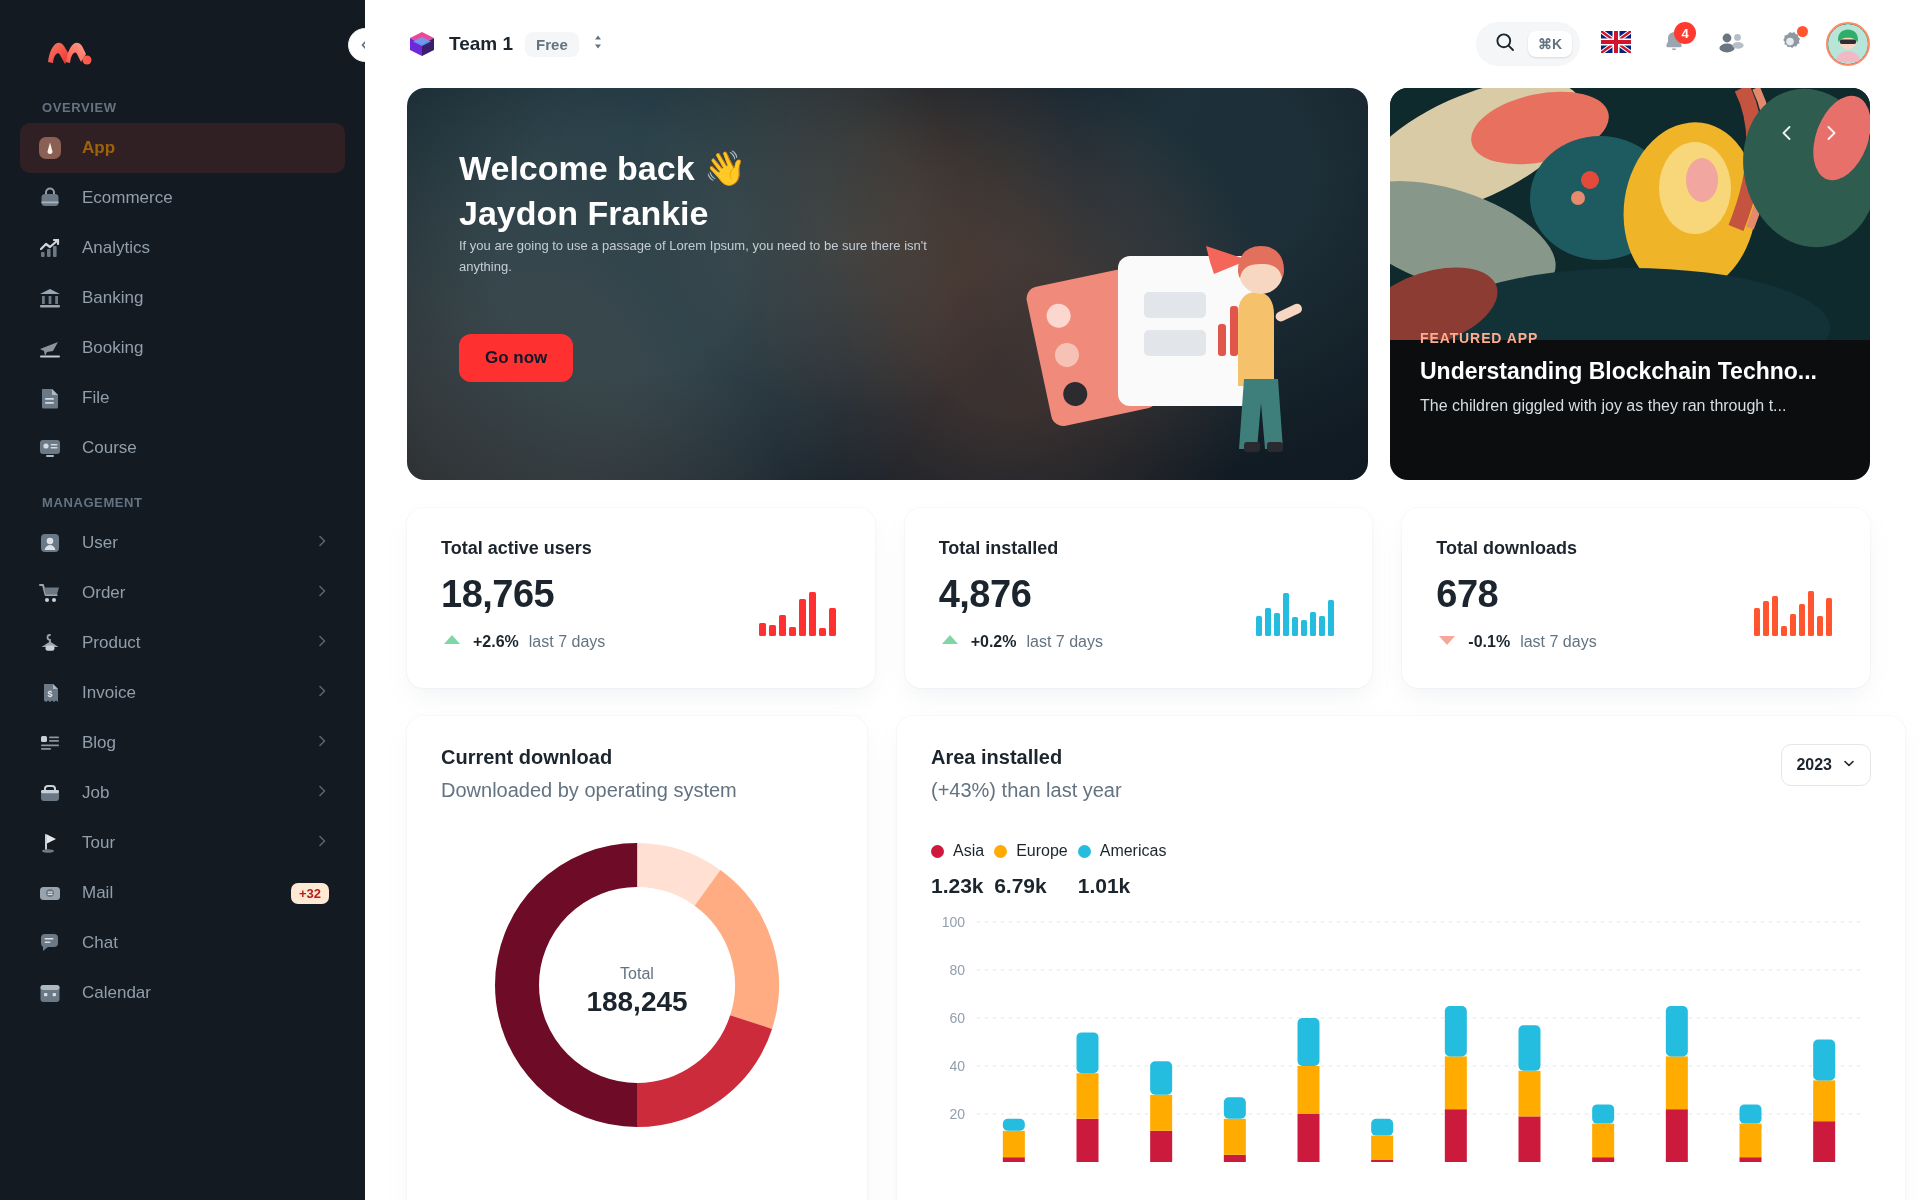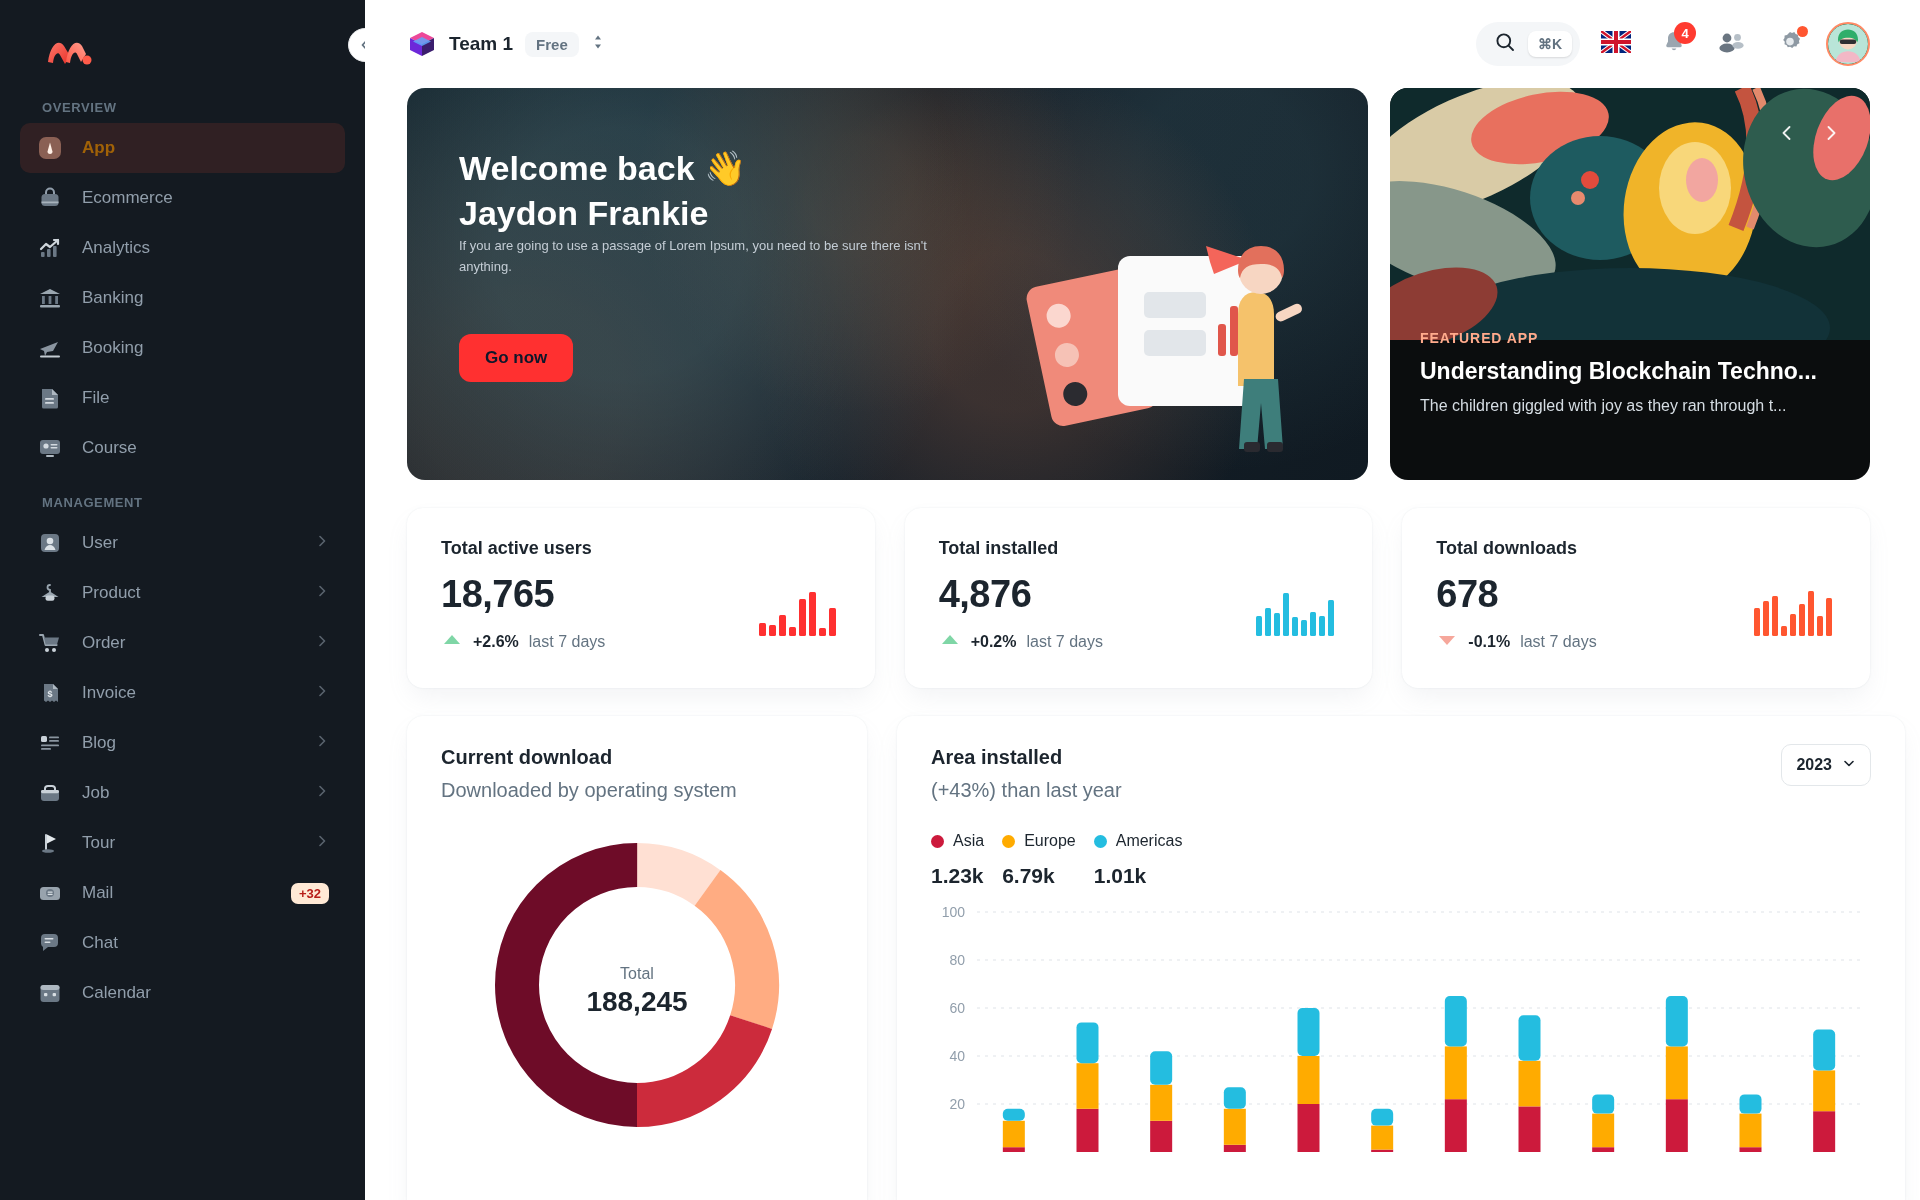"Product" div.nav-item { order: before "Order" -> after "Order" }
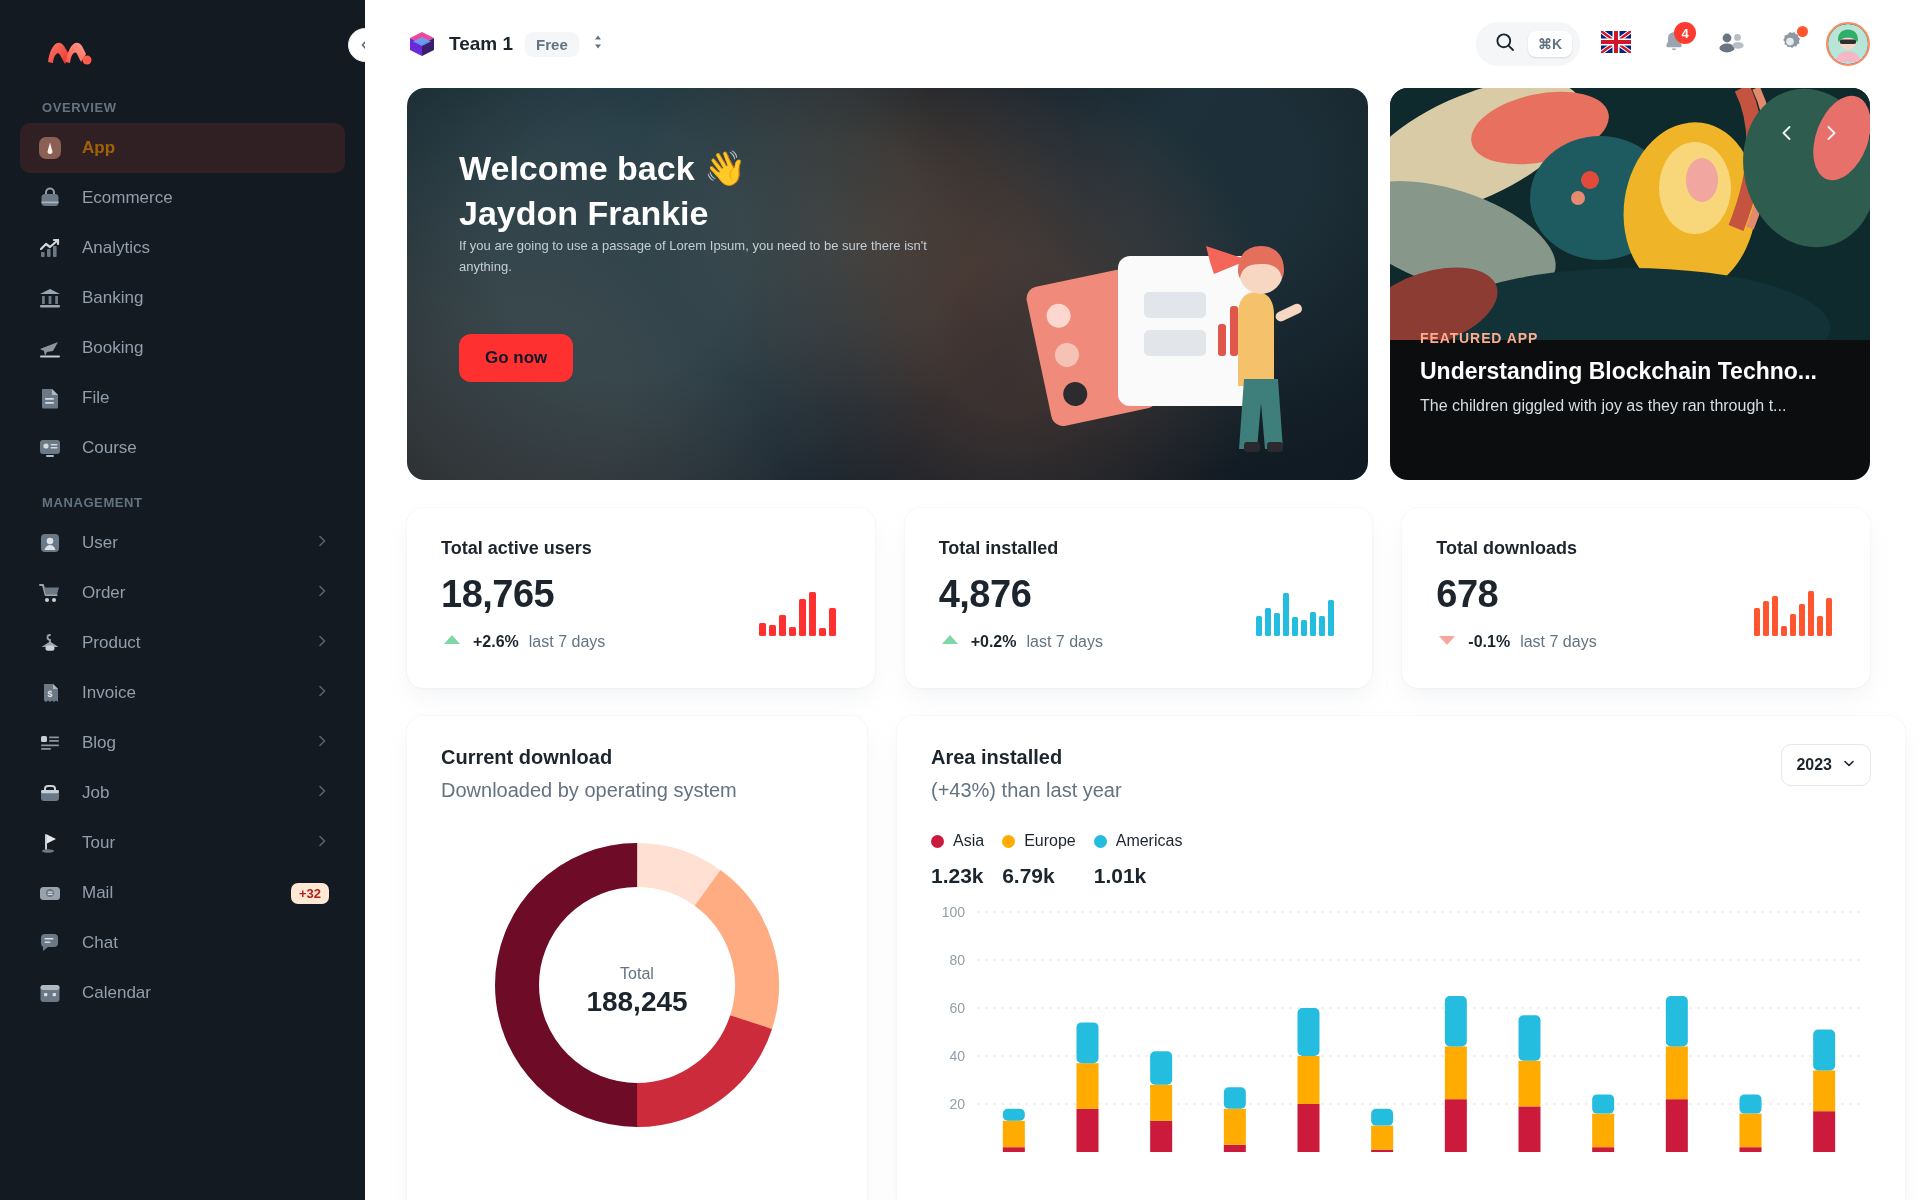"Asia" .legend-row { gap: 18px -> 10px; margin-top: 30px -> 40px }
